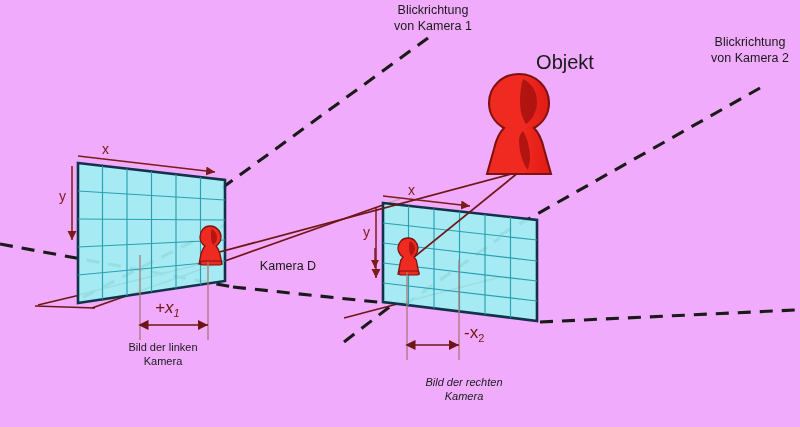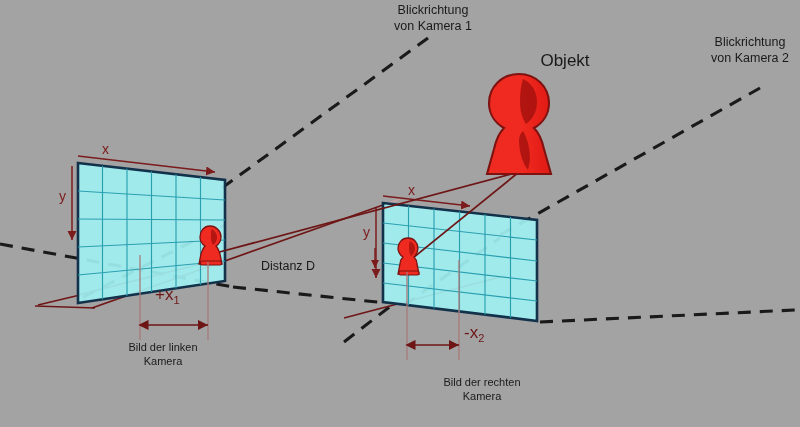"Blickrichtung" #stage { background: #a3a3a3 -> #f0abfc }
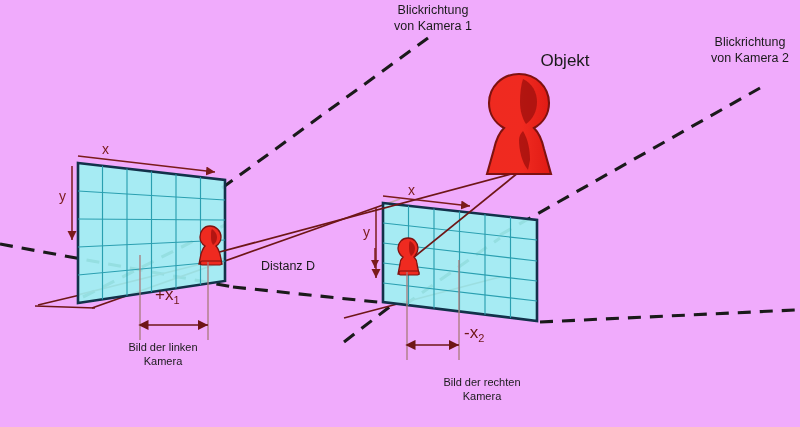"Objekt" .lbl-big { font-size: 17px -> 20px }
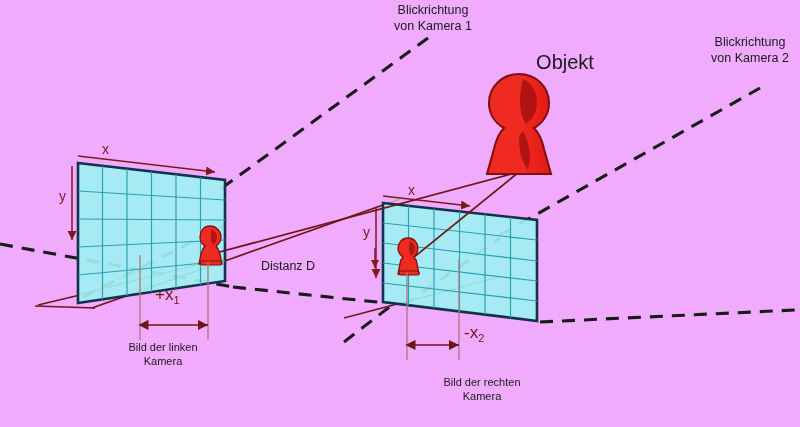"Distanz D" div.lbl { text: Distanz -> Kamera }
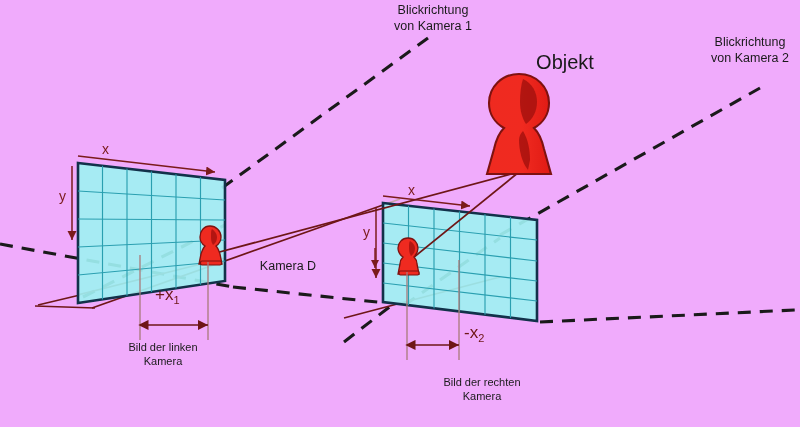"+x1" div.lbl-disp { font-style: none -> italic; top: 285px -> 298px }
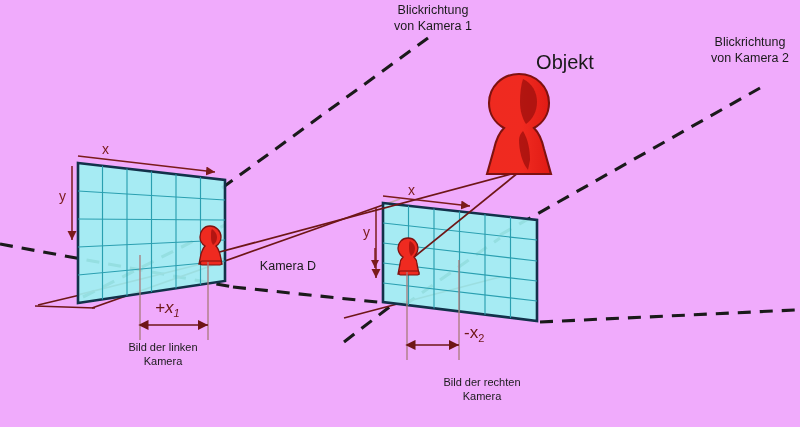"Bild der rechten" div.lbl { font-style: none -> italic; left: 382px -> 364px }
